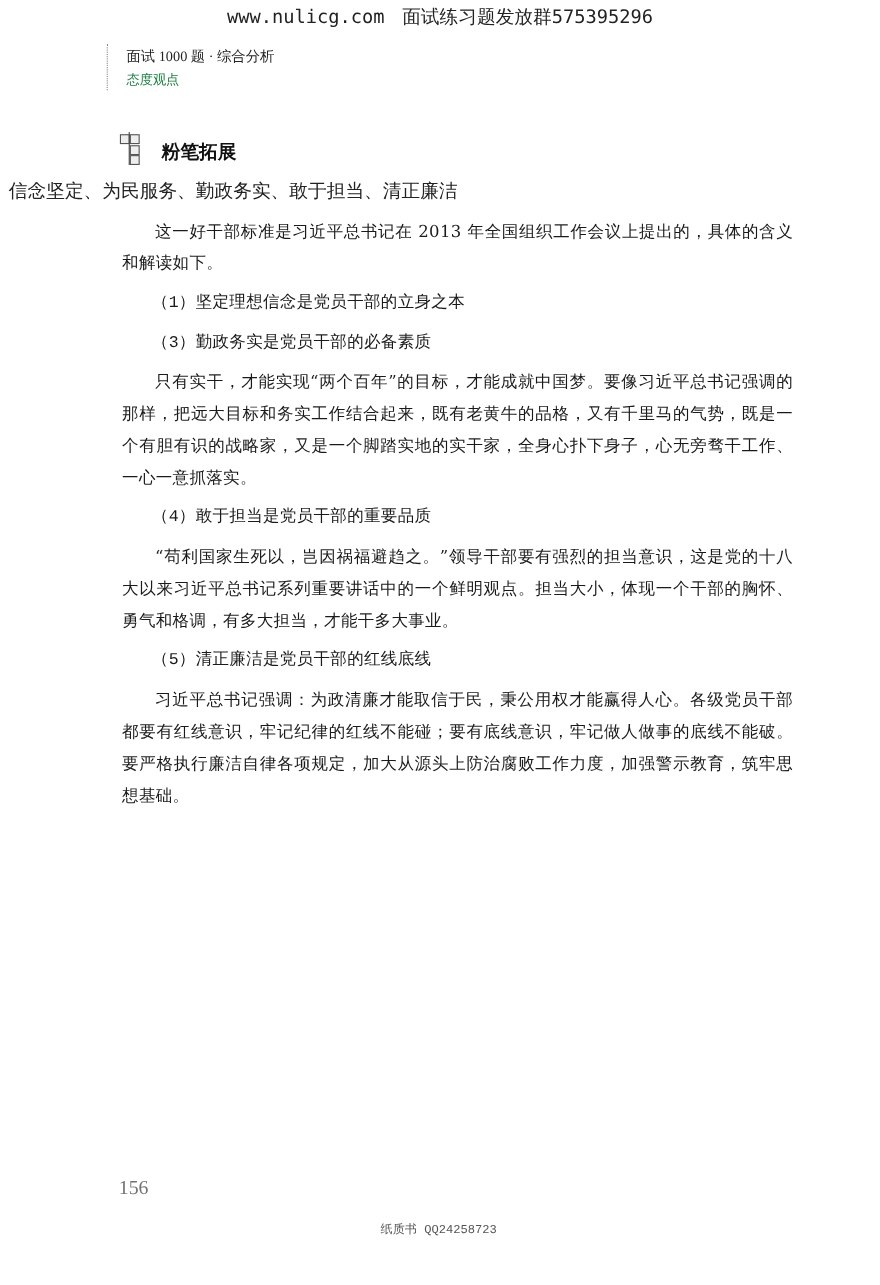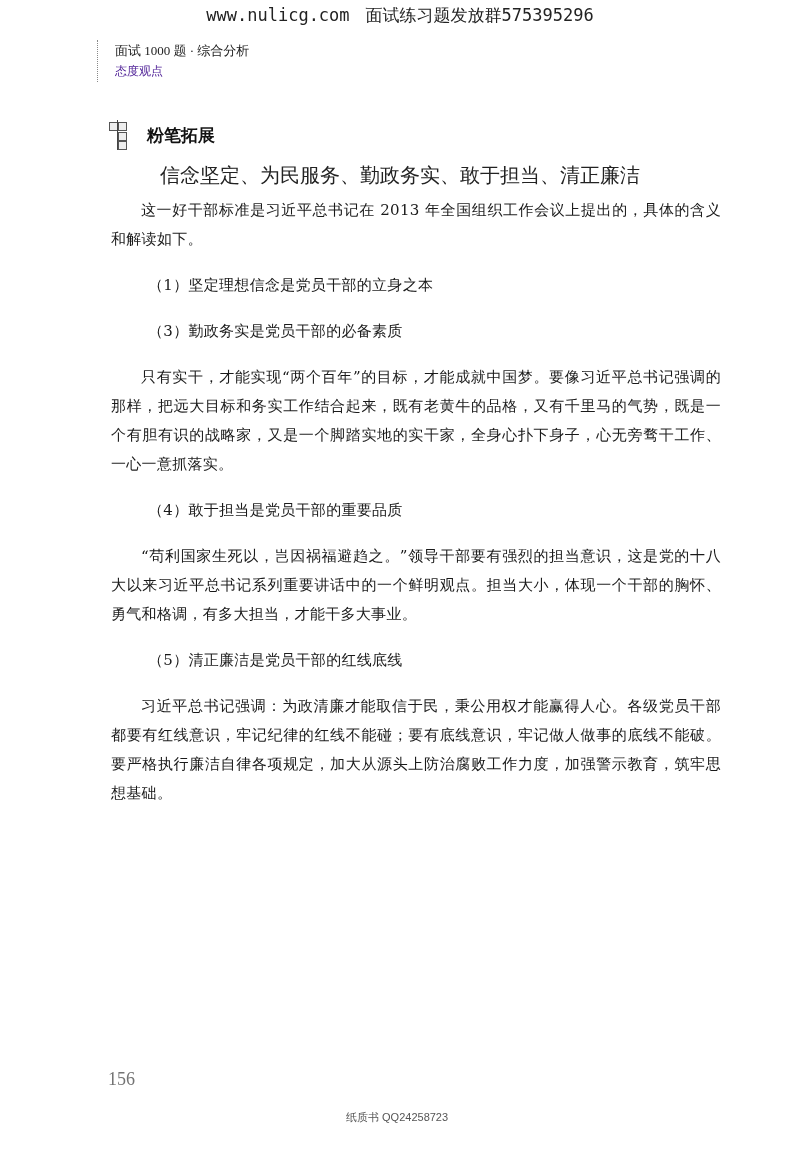"态度观点" .running-header .section { color: #4c1d95 -> #15803d; font-family: Liberation Mono, monospace -> Liberation Sans, sans-serif }
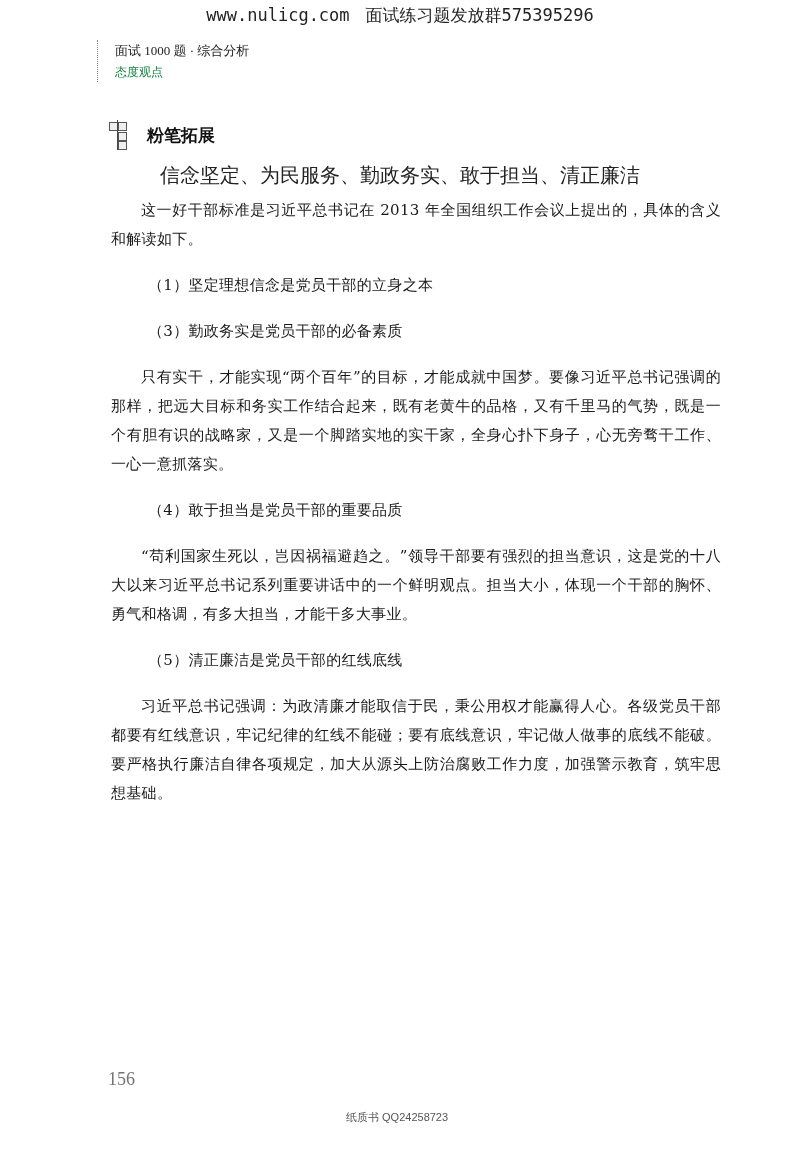"粉笔拓展" .ext-head { align-items: center -> flex-end }
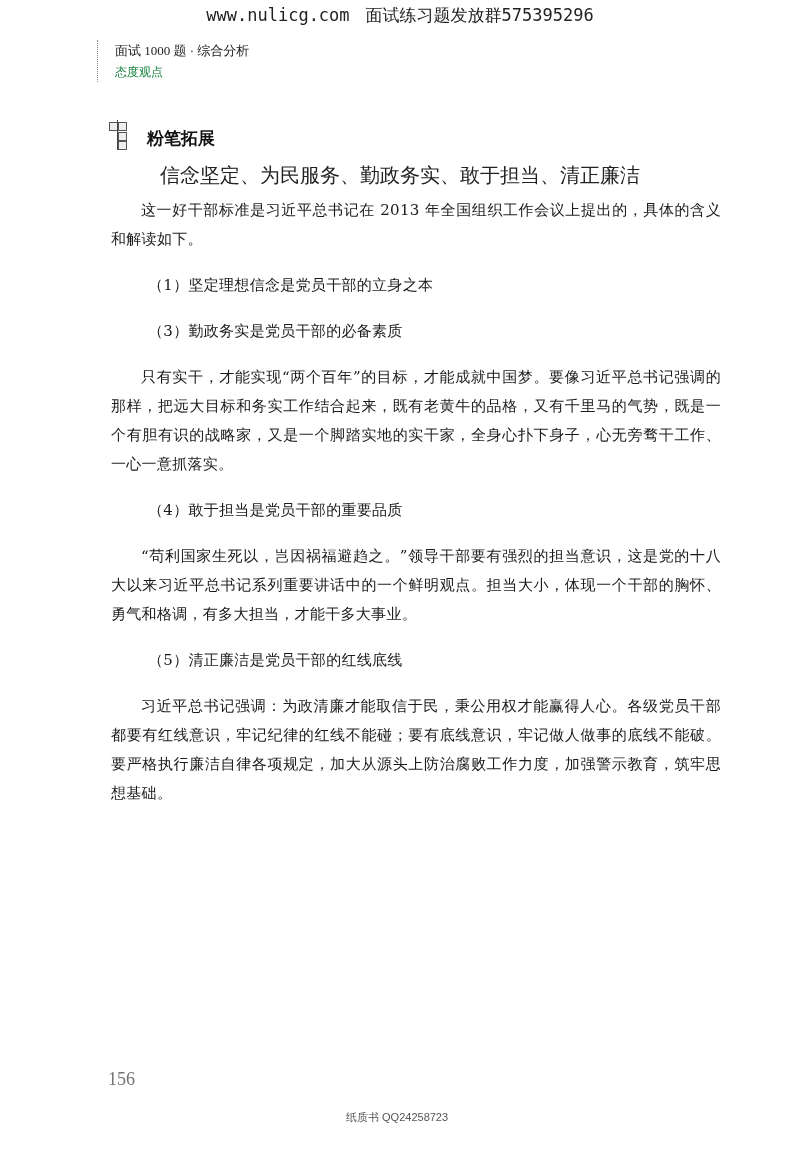"信念坚定、为民服务、勤政务实、敢于担当、清正廉洁" .subtitle { font-size: 20px -> 17px; text-align: right -> left }
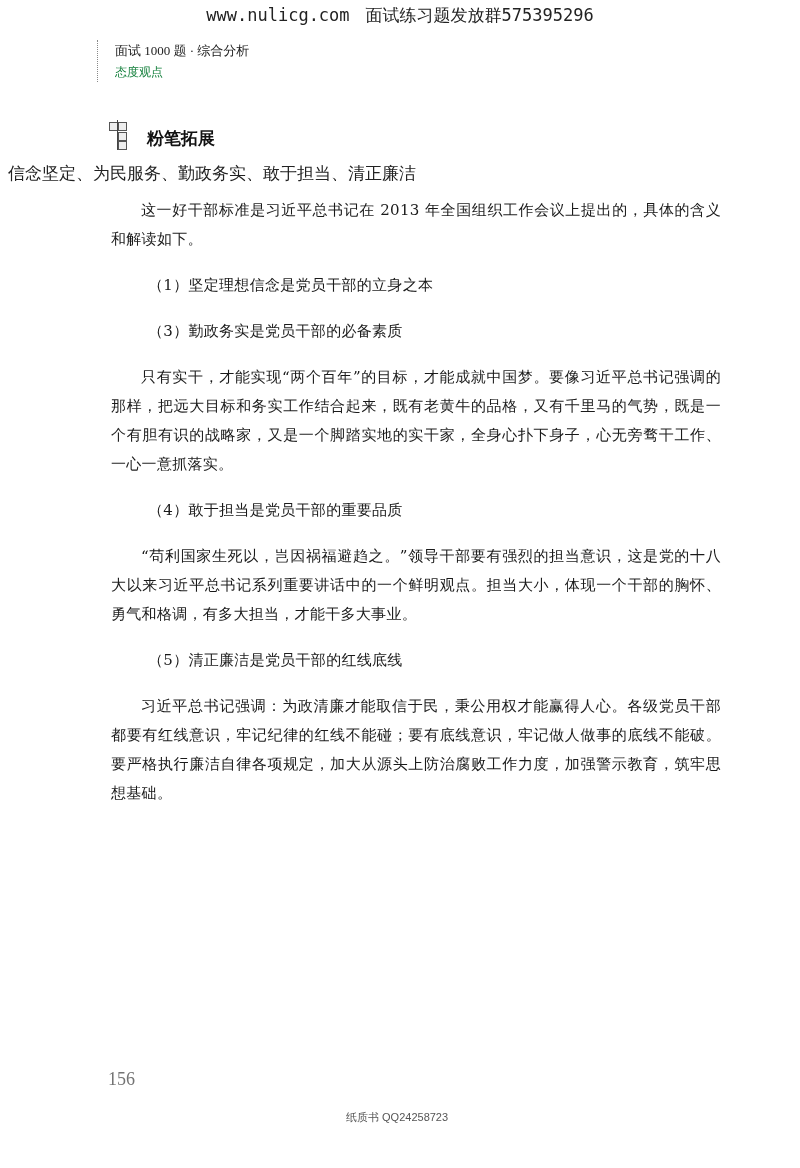"（1）坚定理想信念是党员干部的立身之本" .point { font-family: none -> Liberation Mono, monospace; margin: 17px -> 7px }
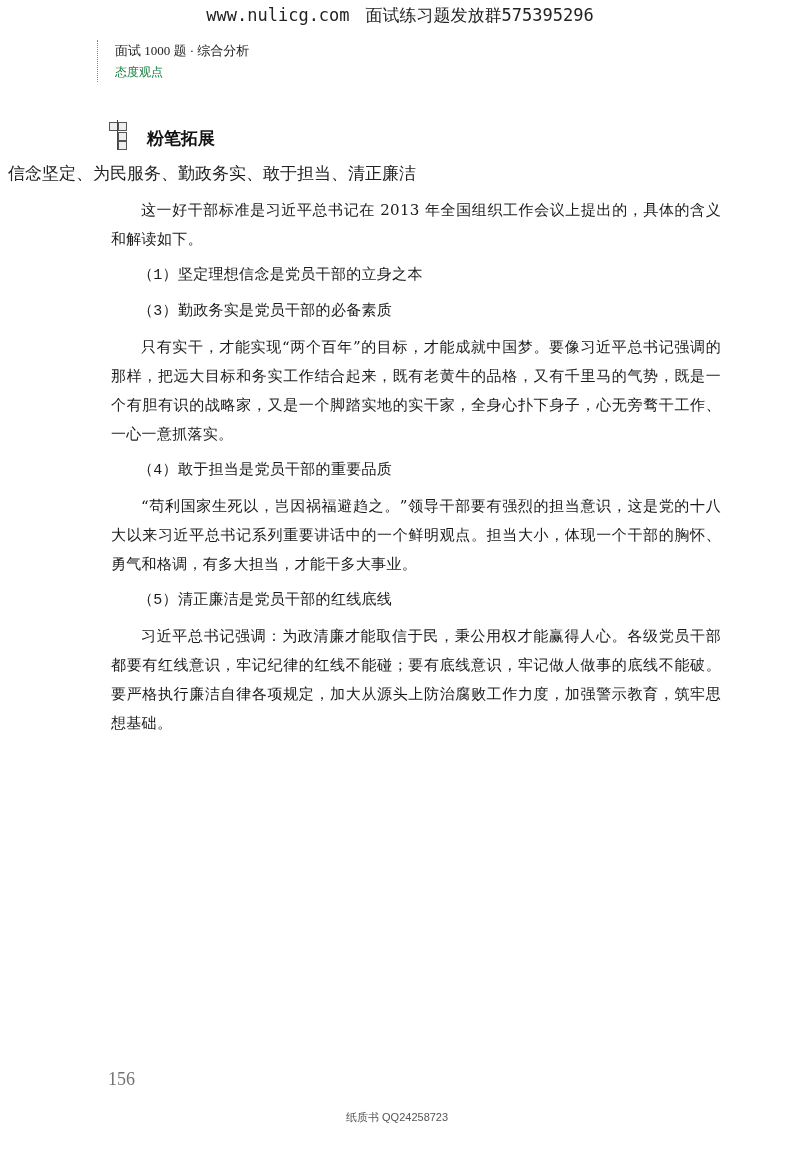"纸质书 QQ24258723" .watermark-bottom { font-family: Liberation Sans, sans-serif -> Liberation Mono, monospace }
